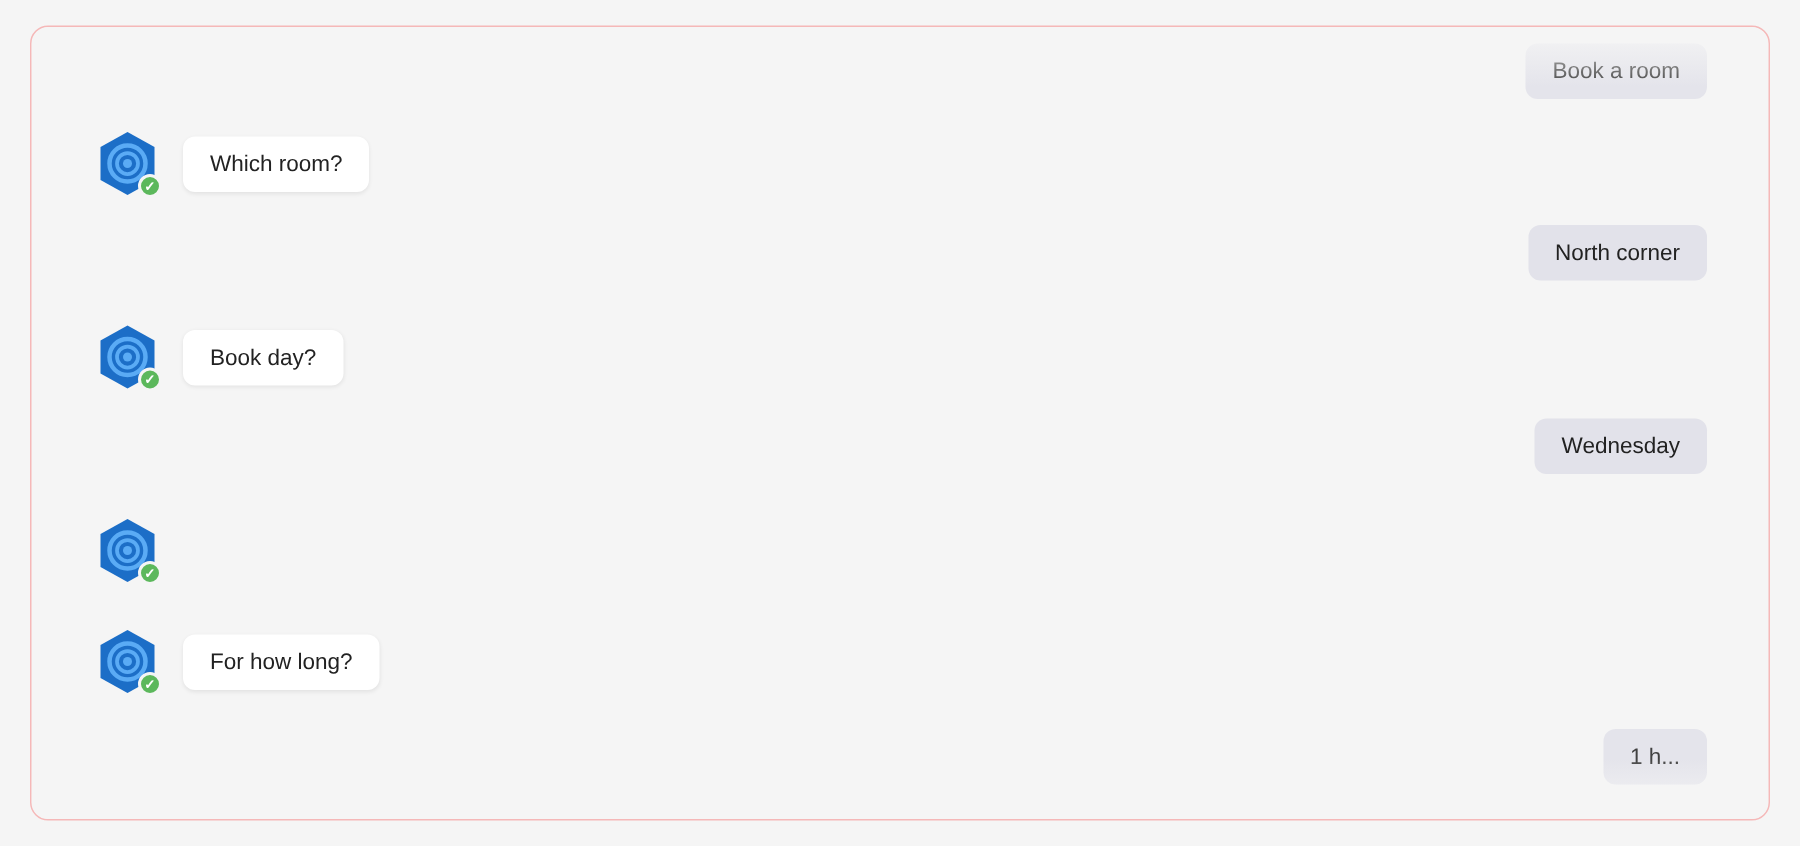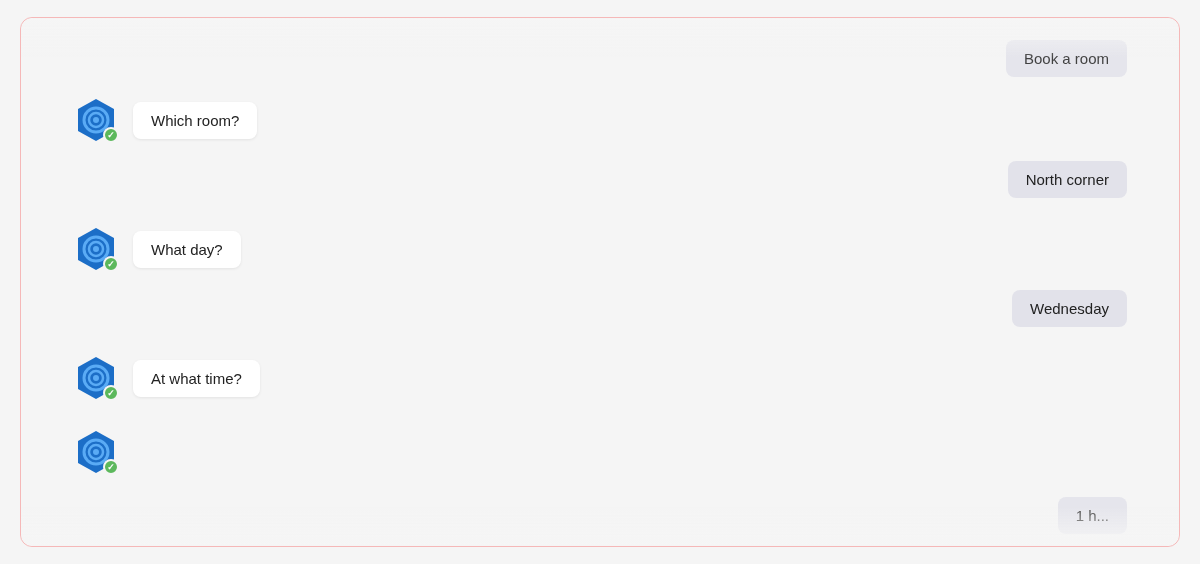"Which room?" .chat-container { padding: 12px -> 1px }
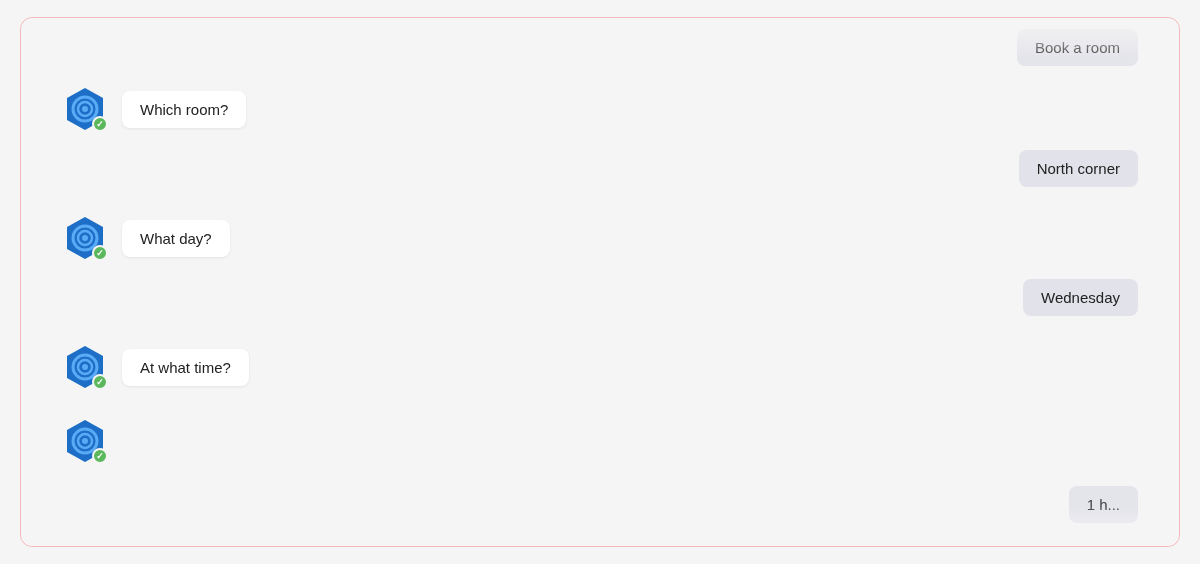"What day?" div.bot-bubble { text: What -> Book }
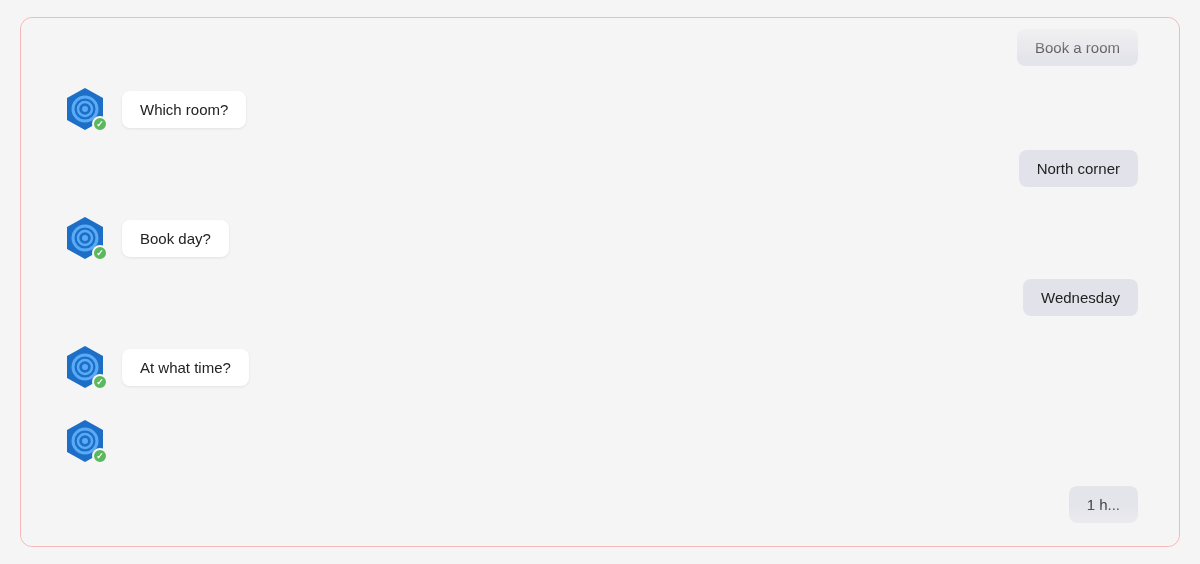"At what time?" div.bot-bubble { html: <div>At what time?</div> -> none }
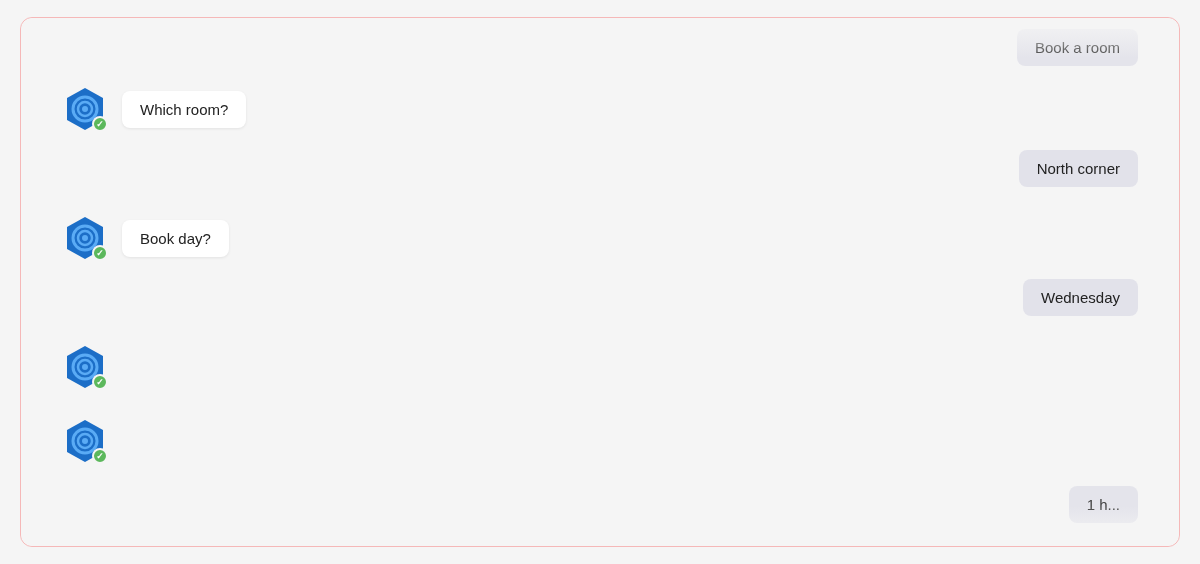"For how long?" div.bot-bubble { html: none -> <div>For how long?</div> }
